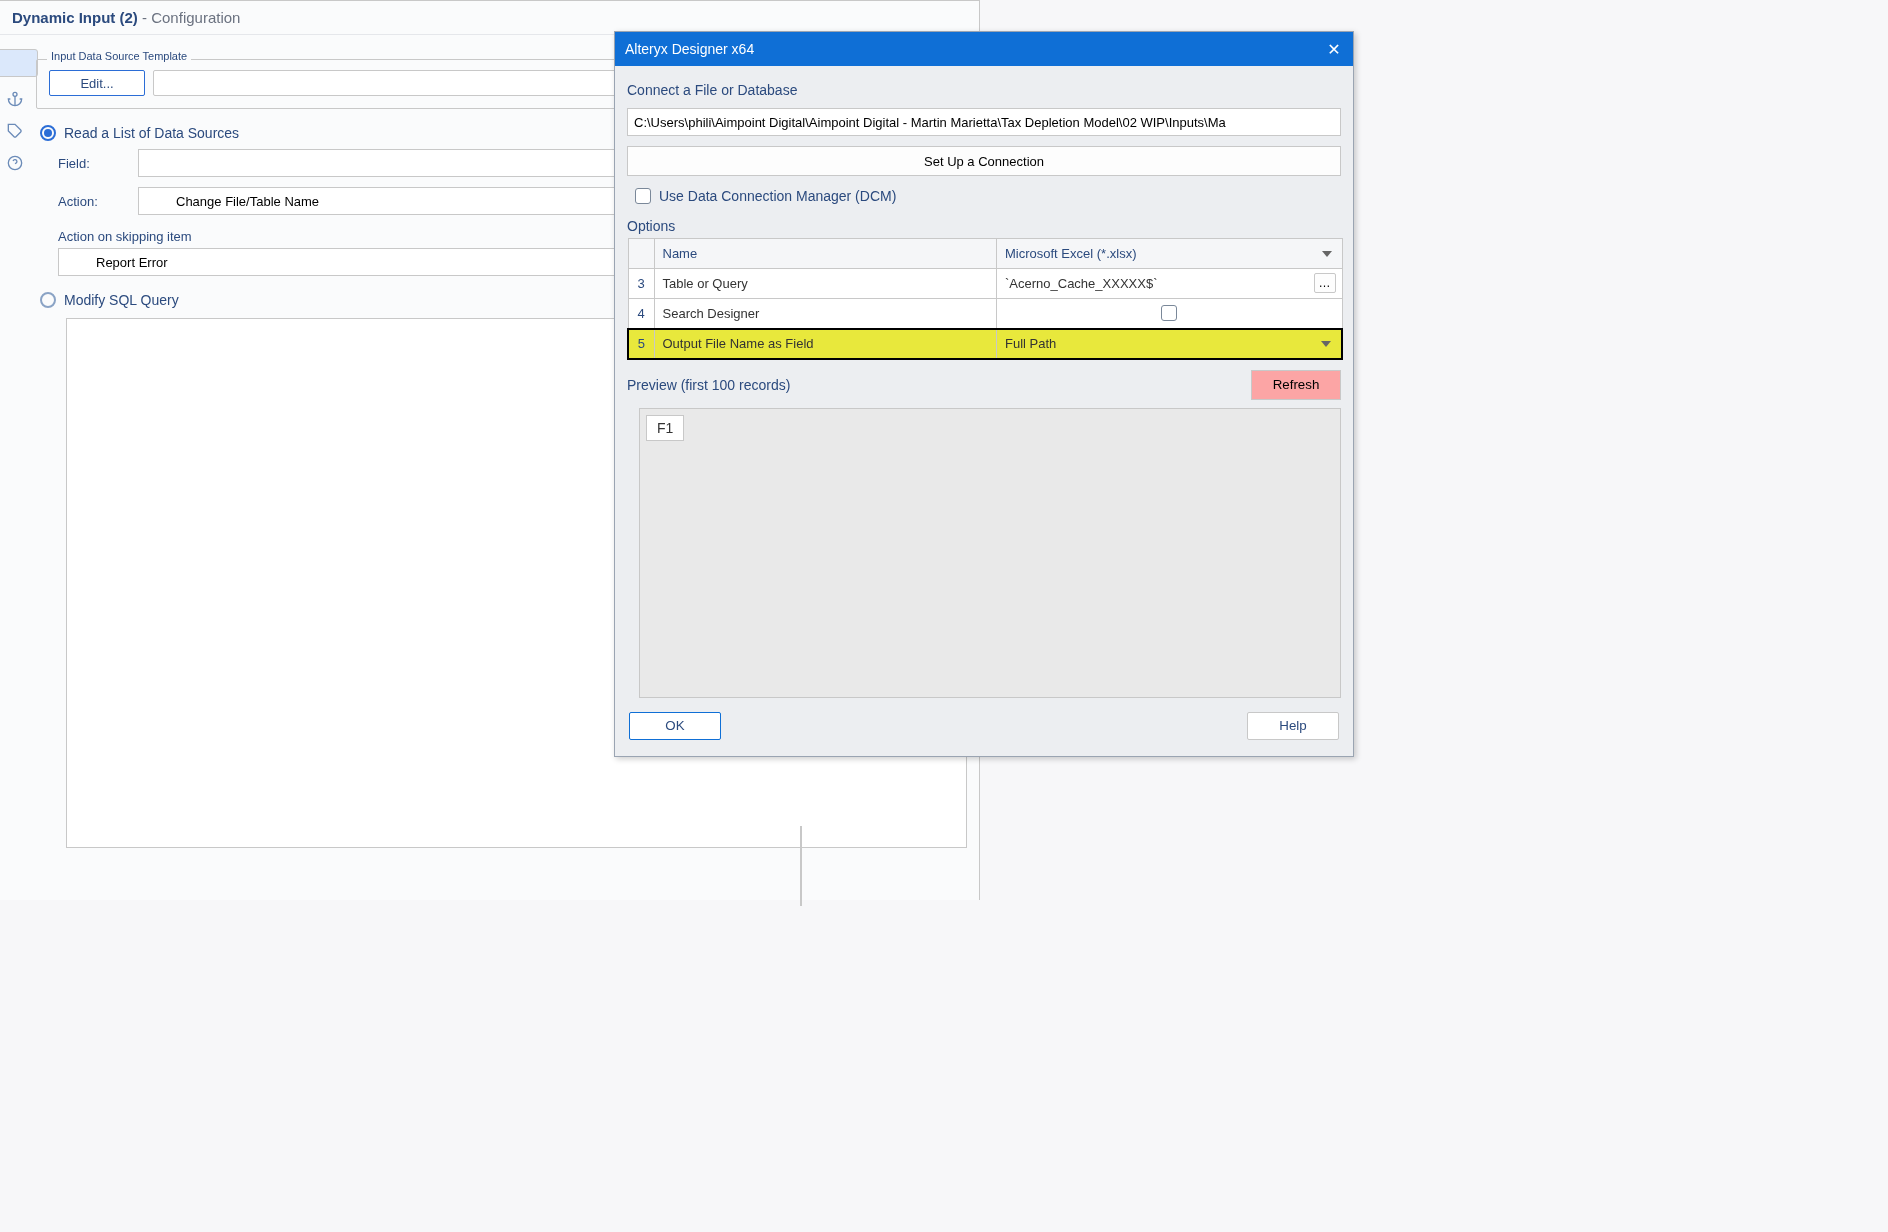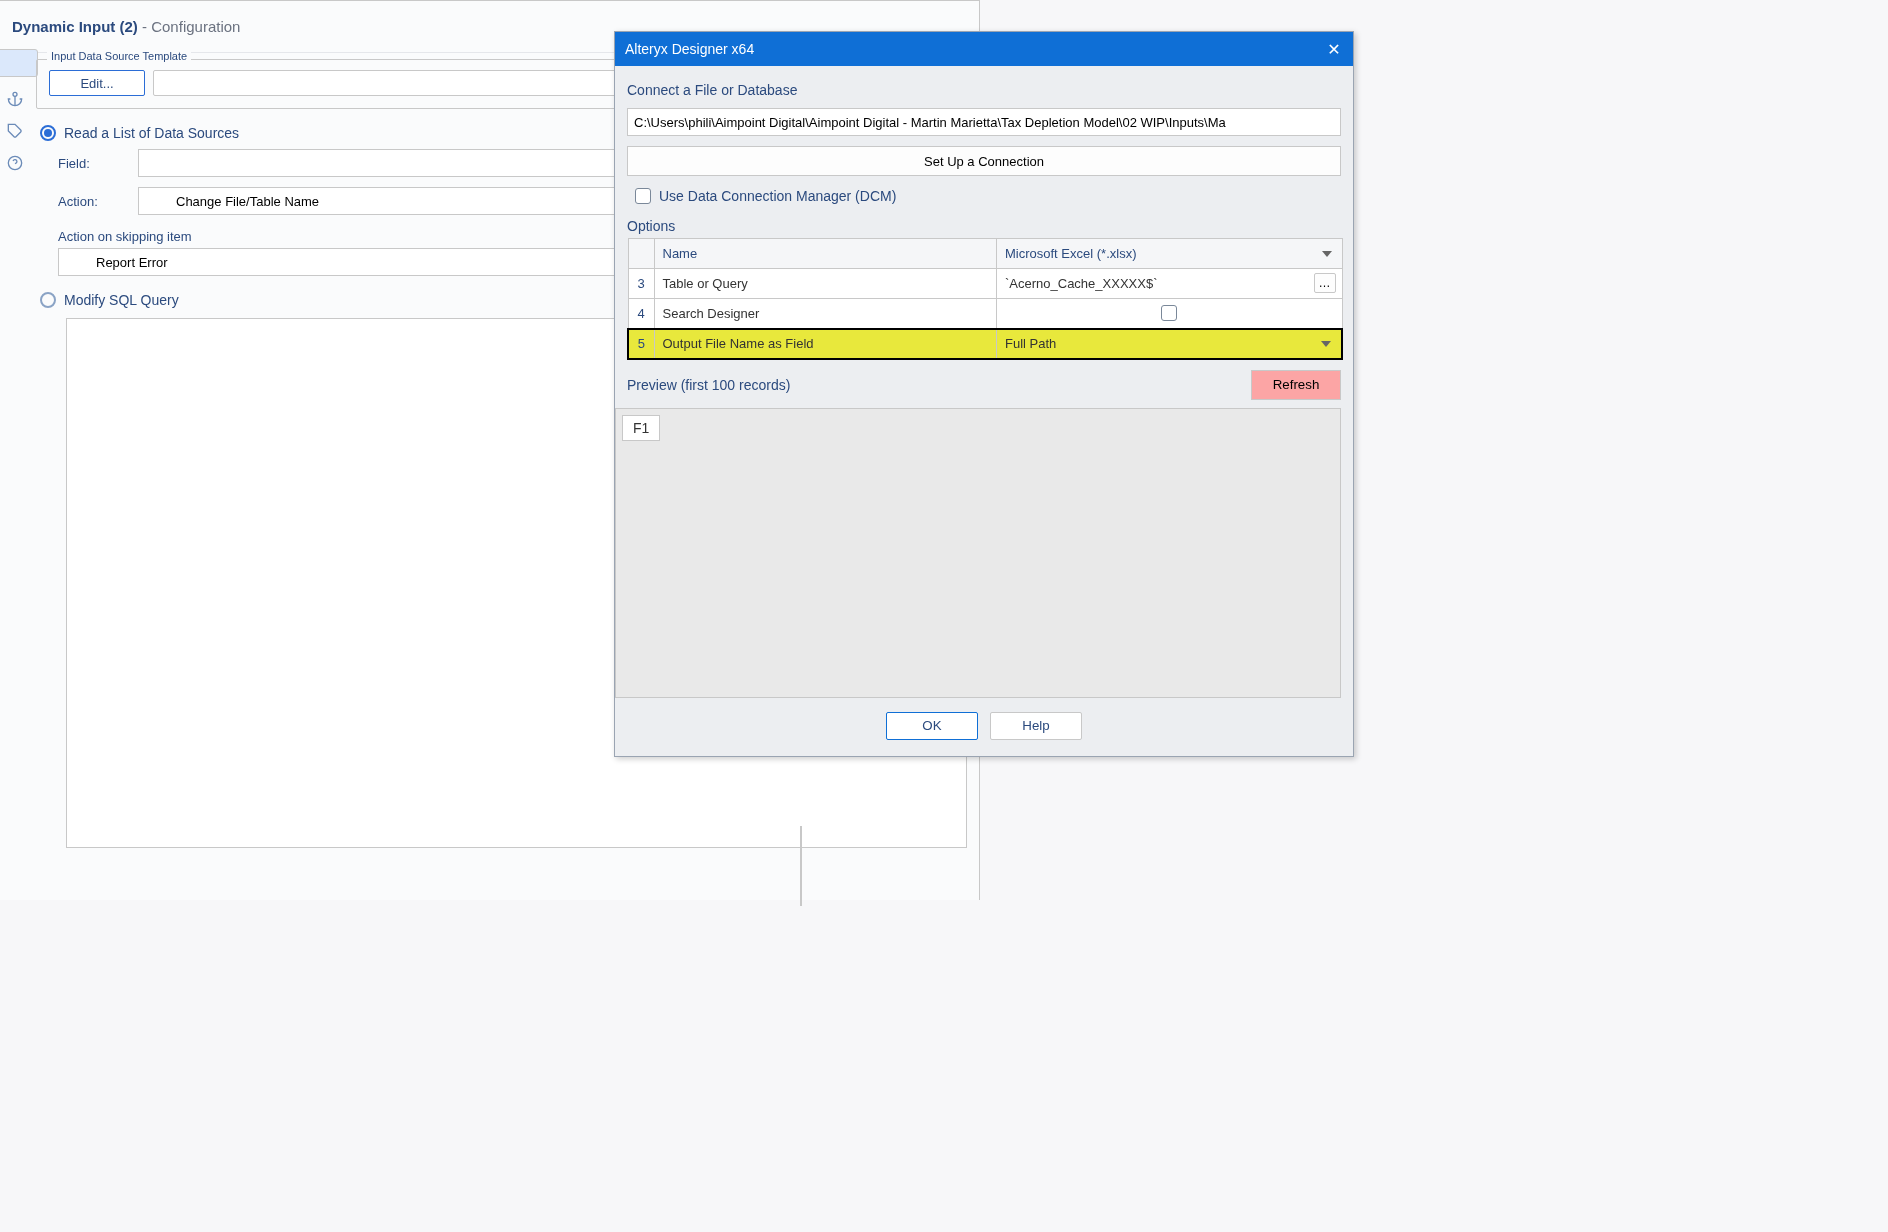"Dynamic Input (2) - Configuration" .config-title { padding: 17px 12px -> 8px 12px }
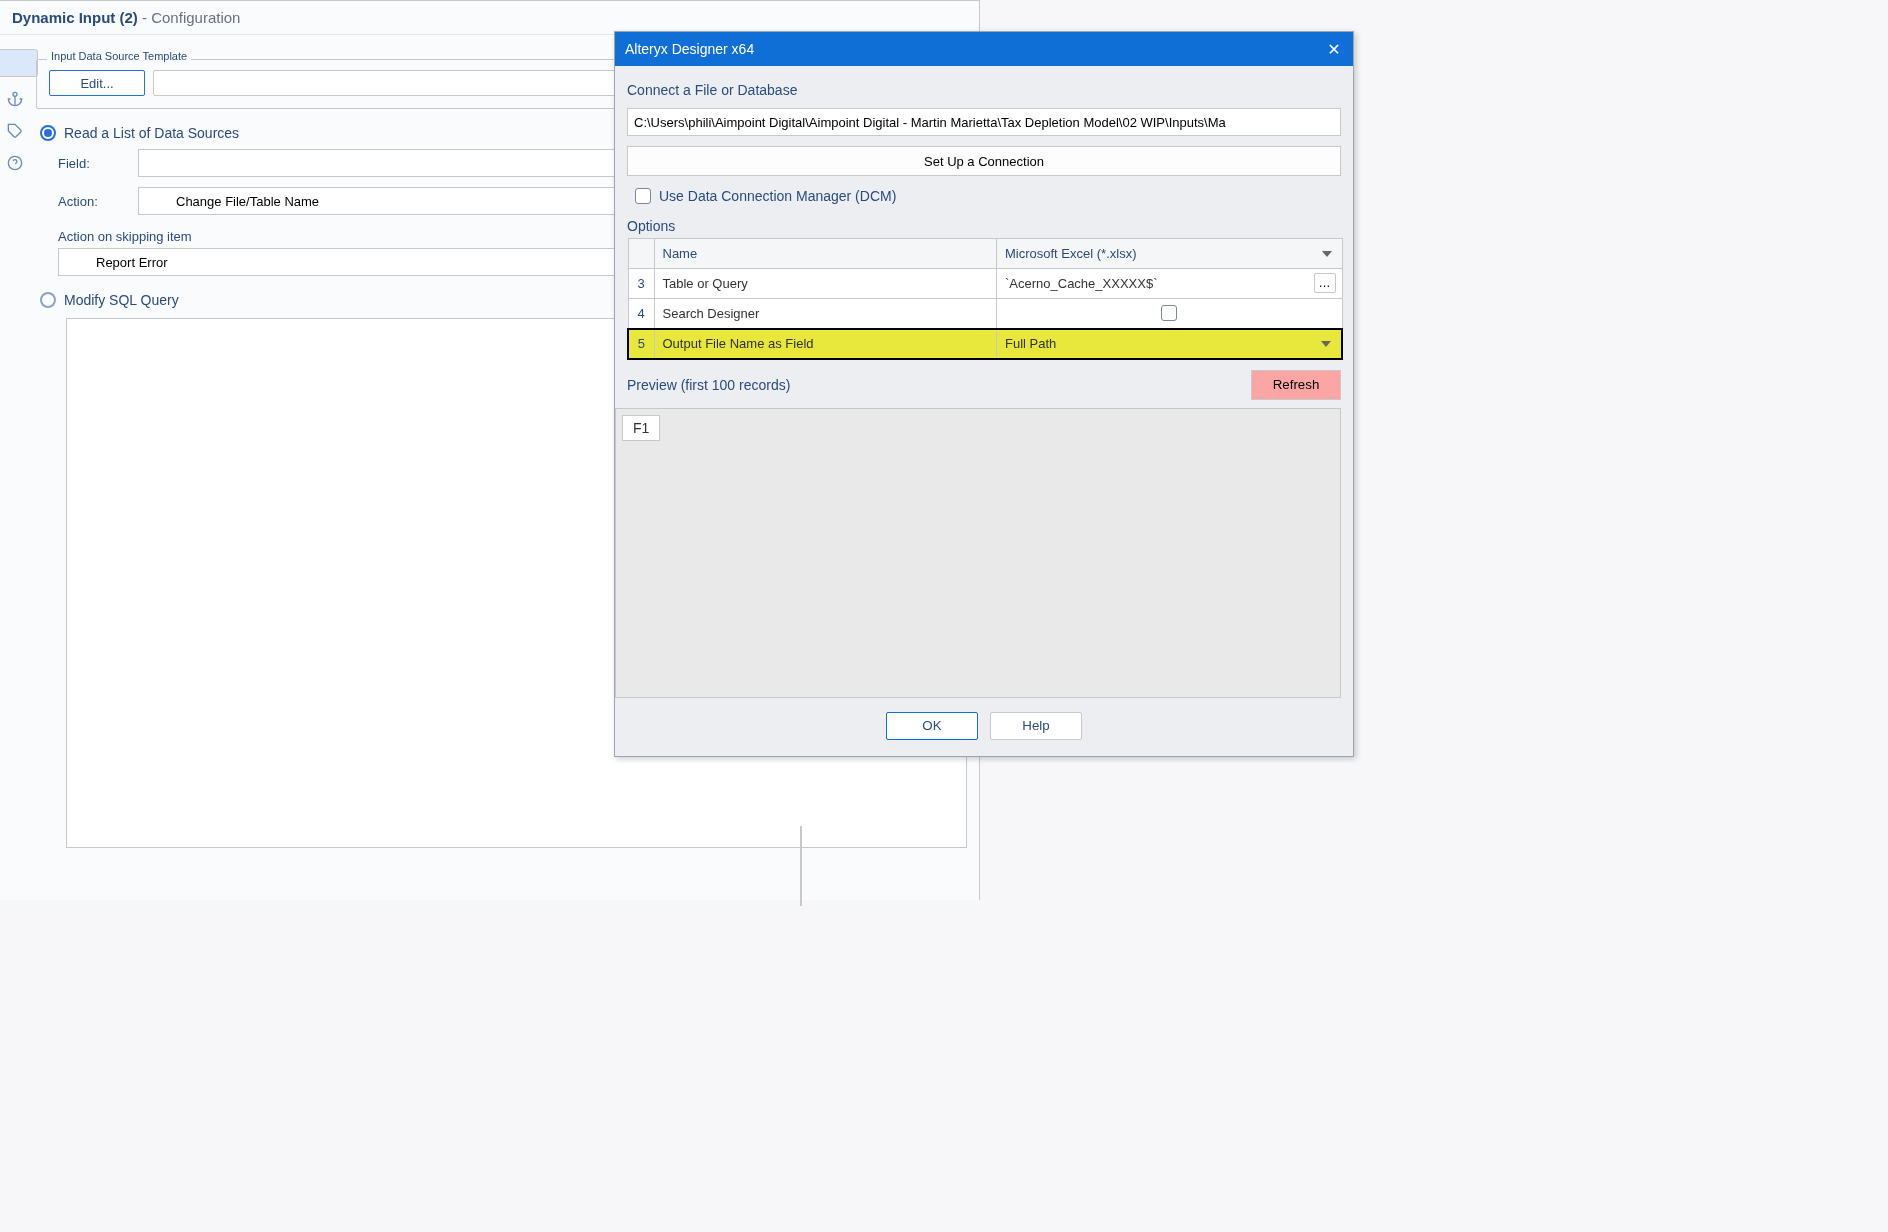"F1" .preview-box { margin: 8px 12px 0 0 -> 8px 12px 0 24px }
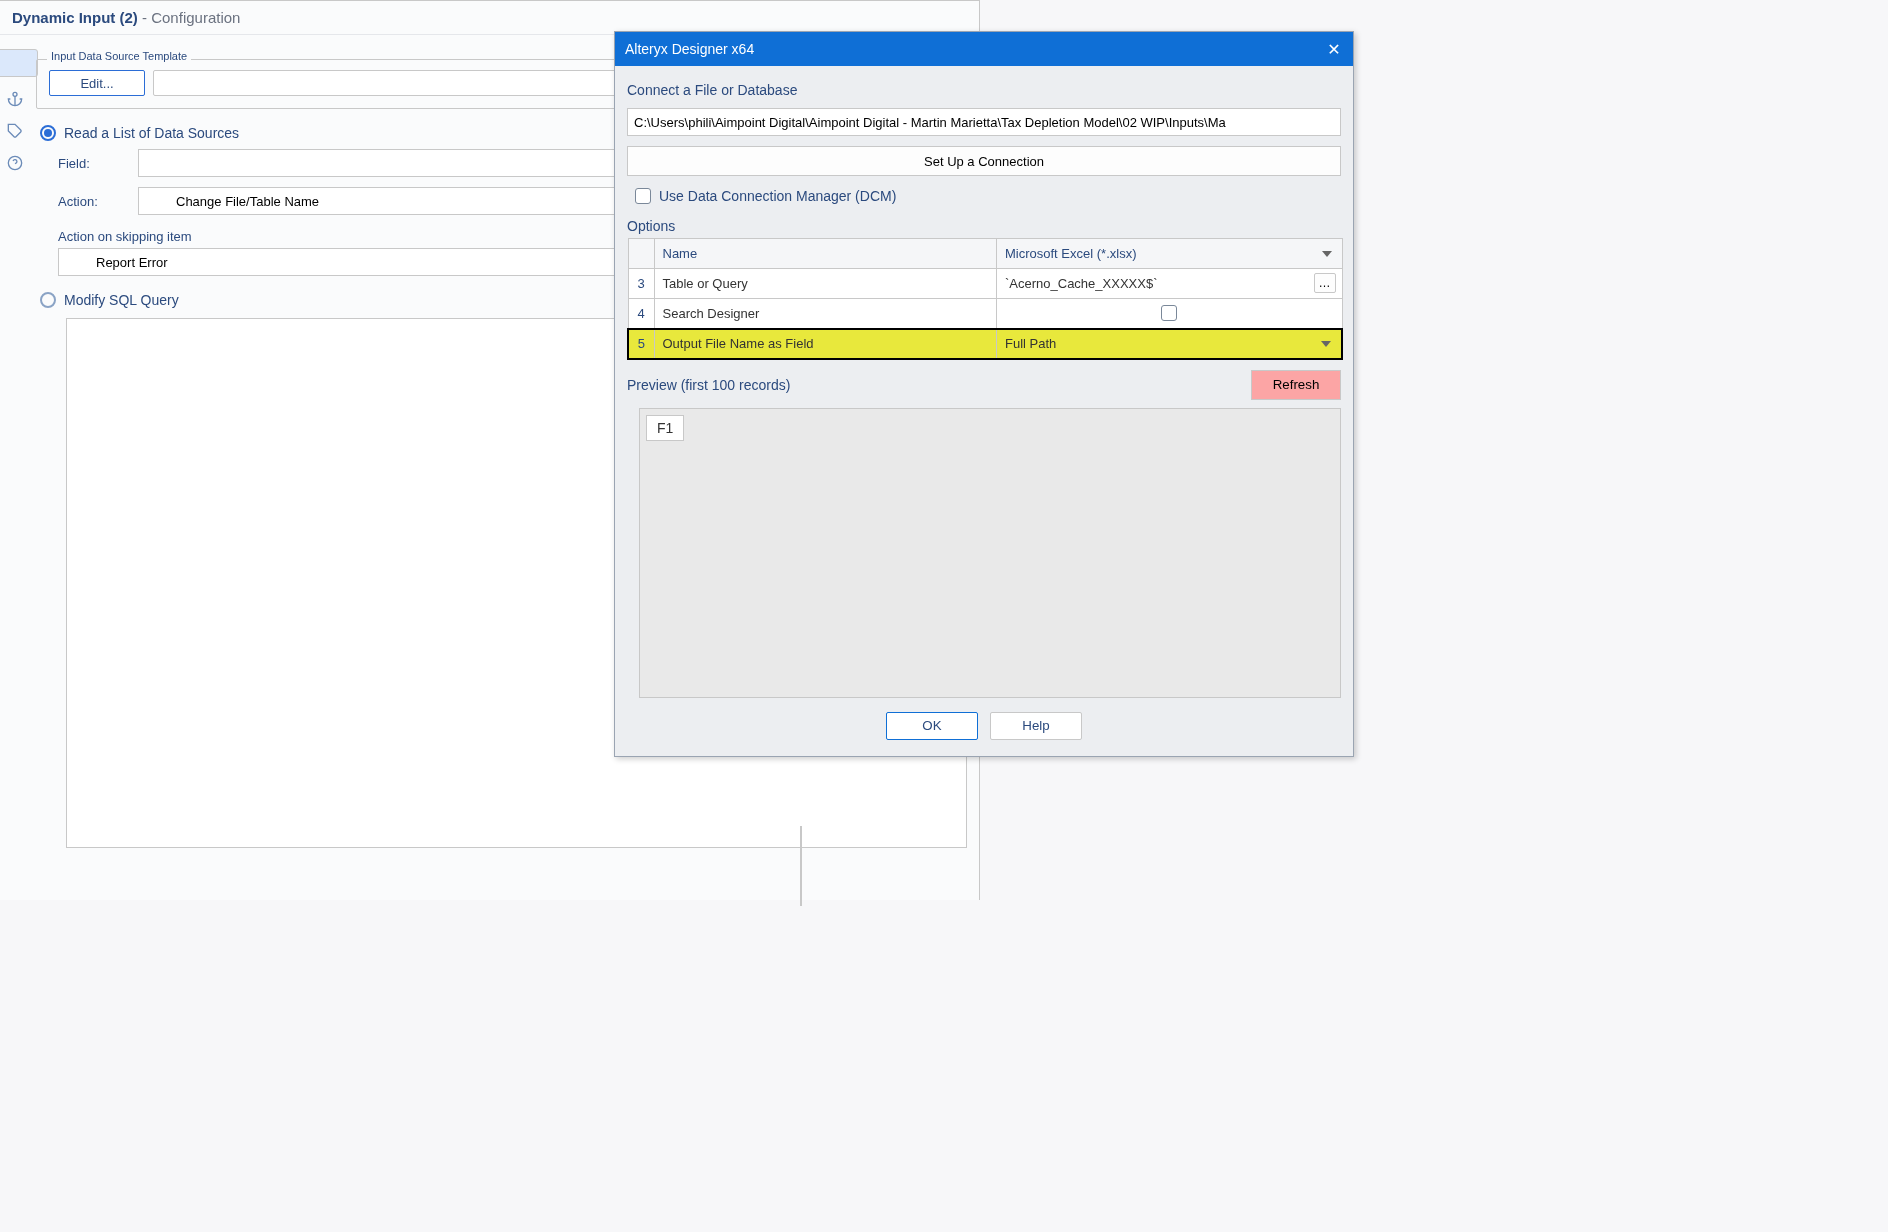"OK" .dlg-footer { justify-content: center -> space-between }
